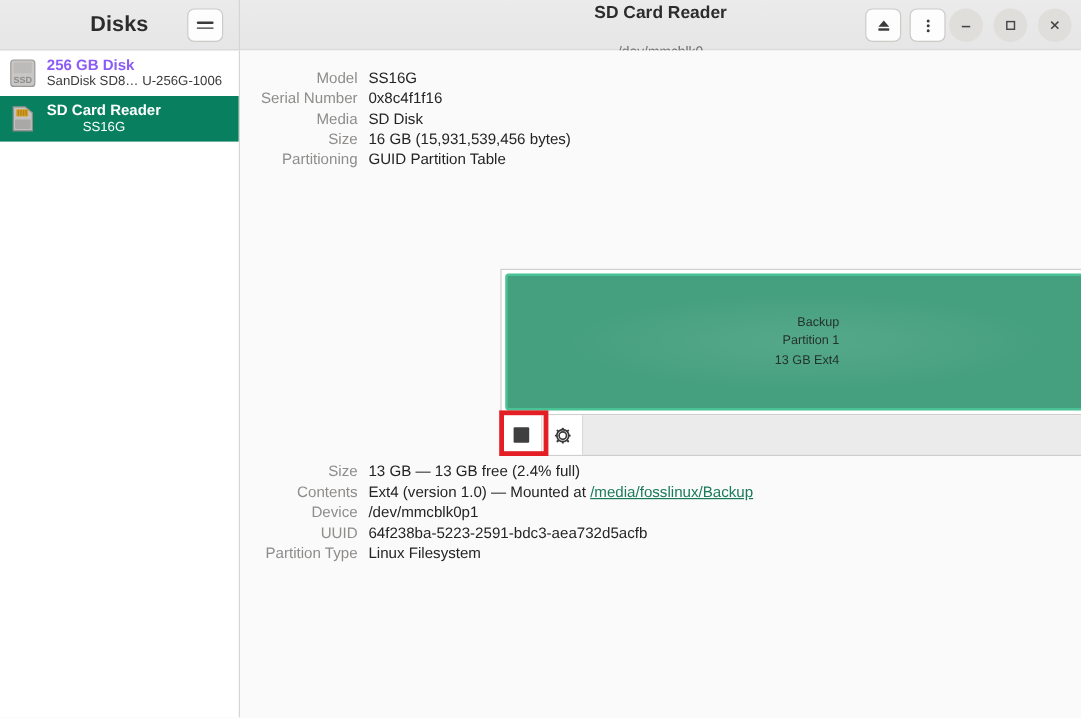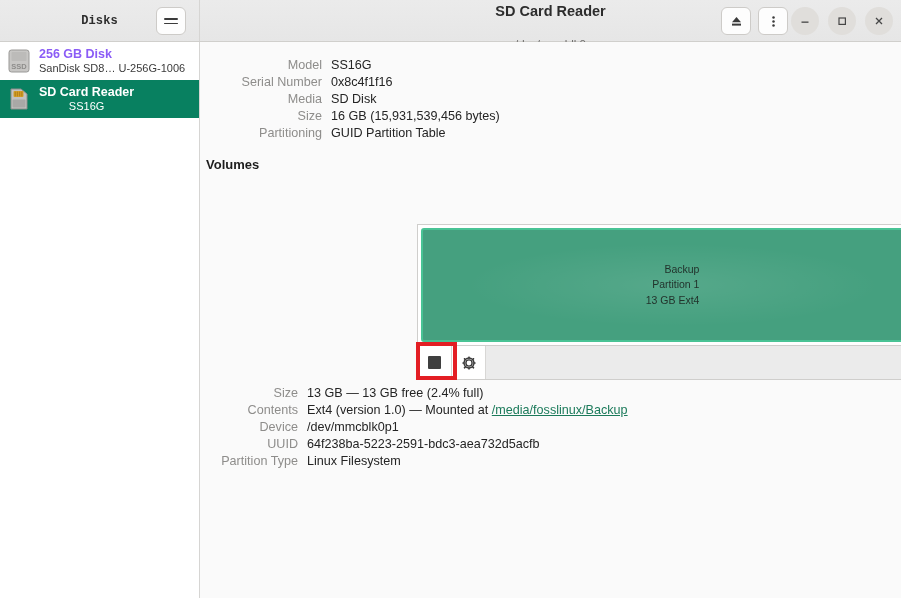"Disks" .app-title { font-family: Liberation Mono, monospace -> none; font-size: 12px -> 18px }
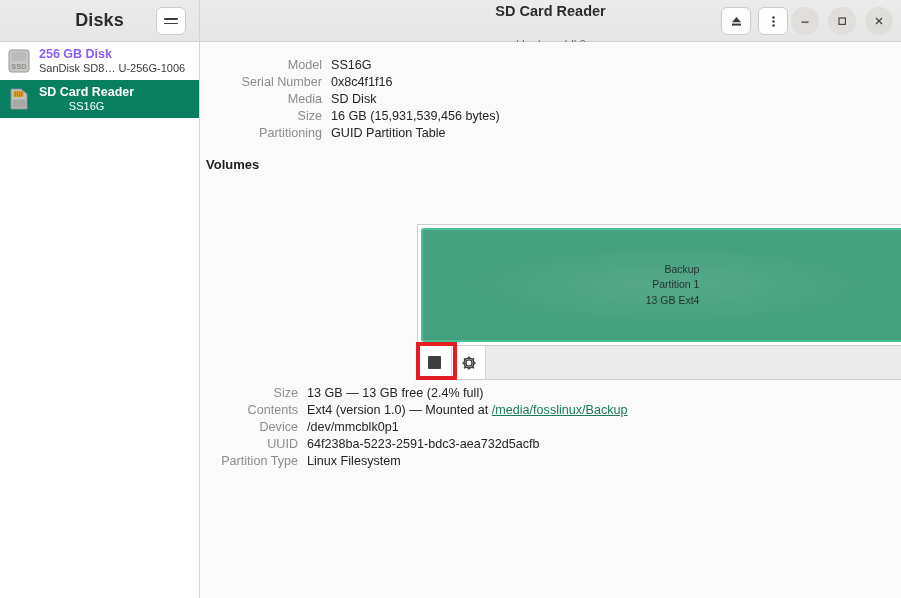"Model" .info-table { padding-left: 24px -> none }
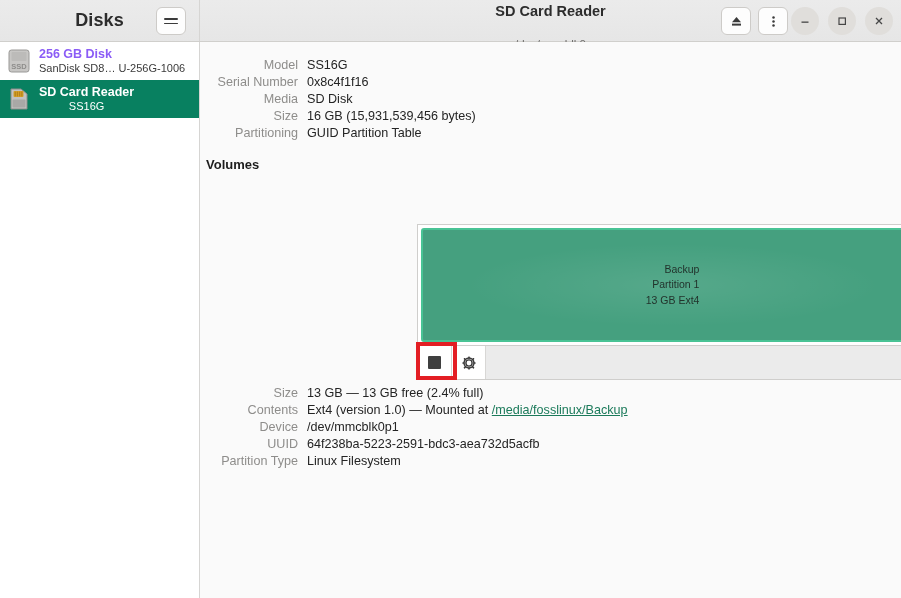"Volumes" div.section-title { html: <div>Volumes</div> -> none }
